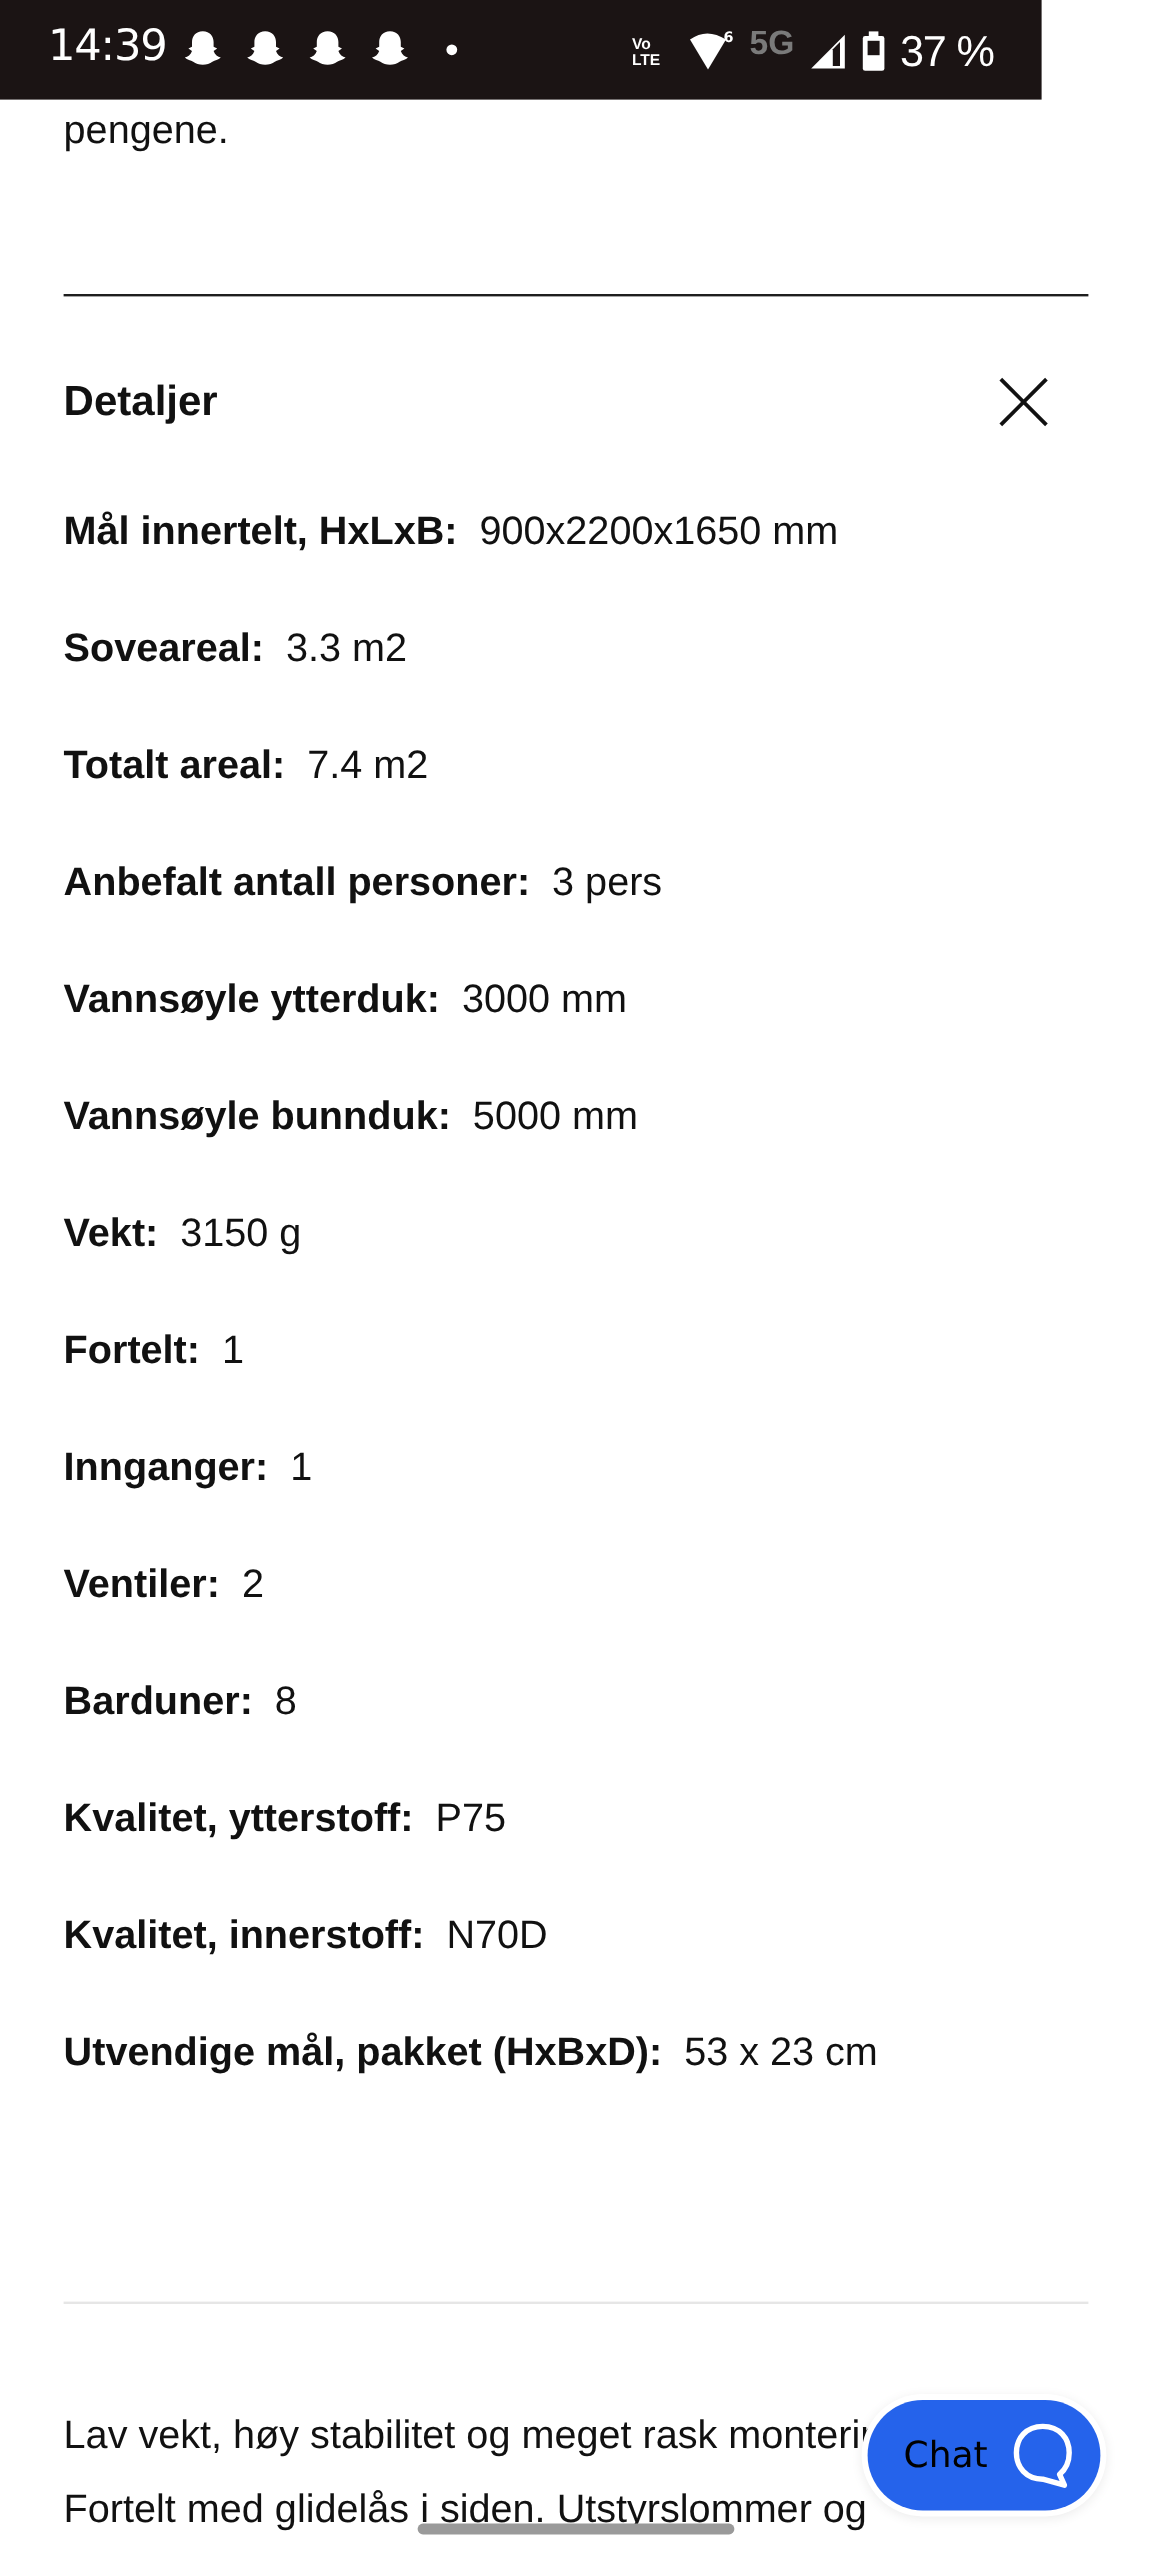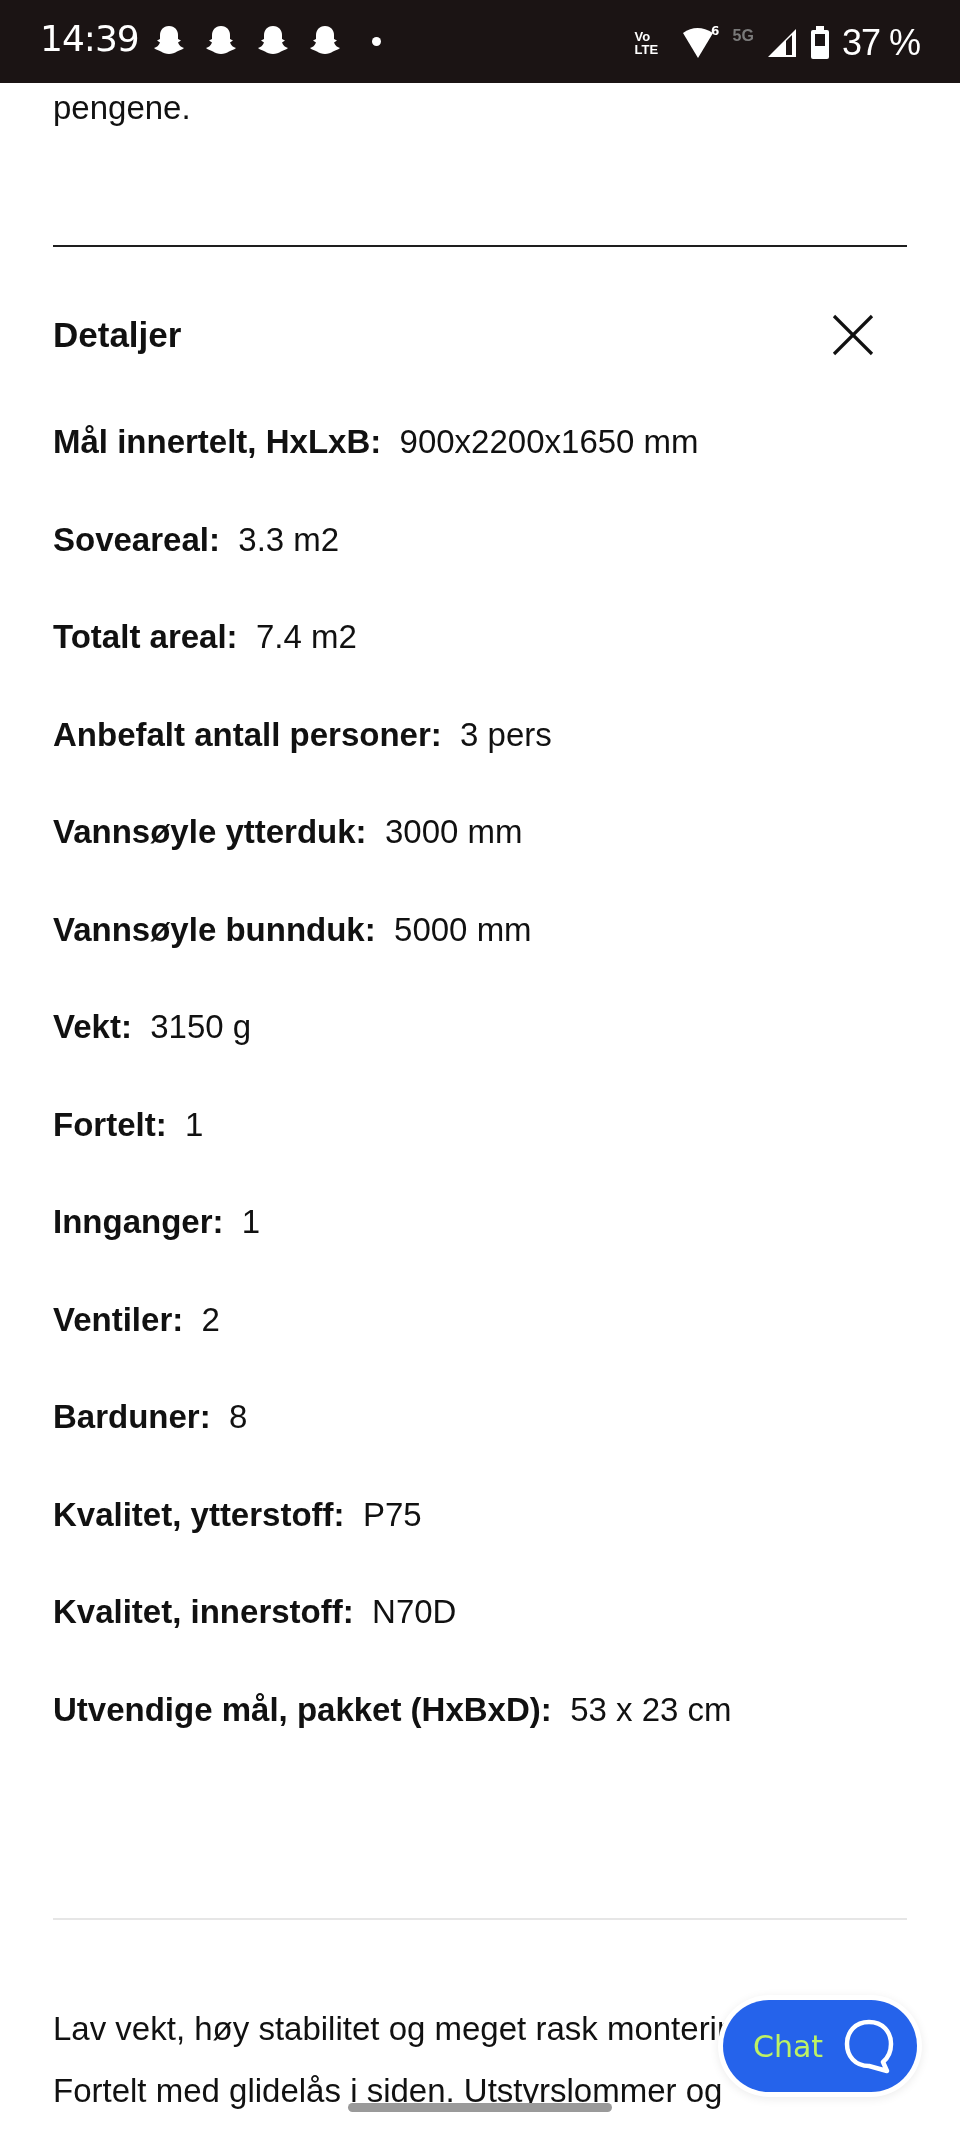"14:39" .status-bar { width: 960px -> 868px }
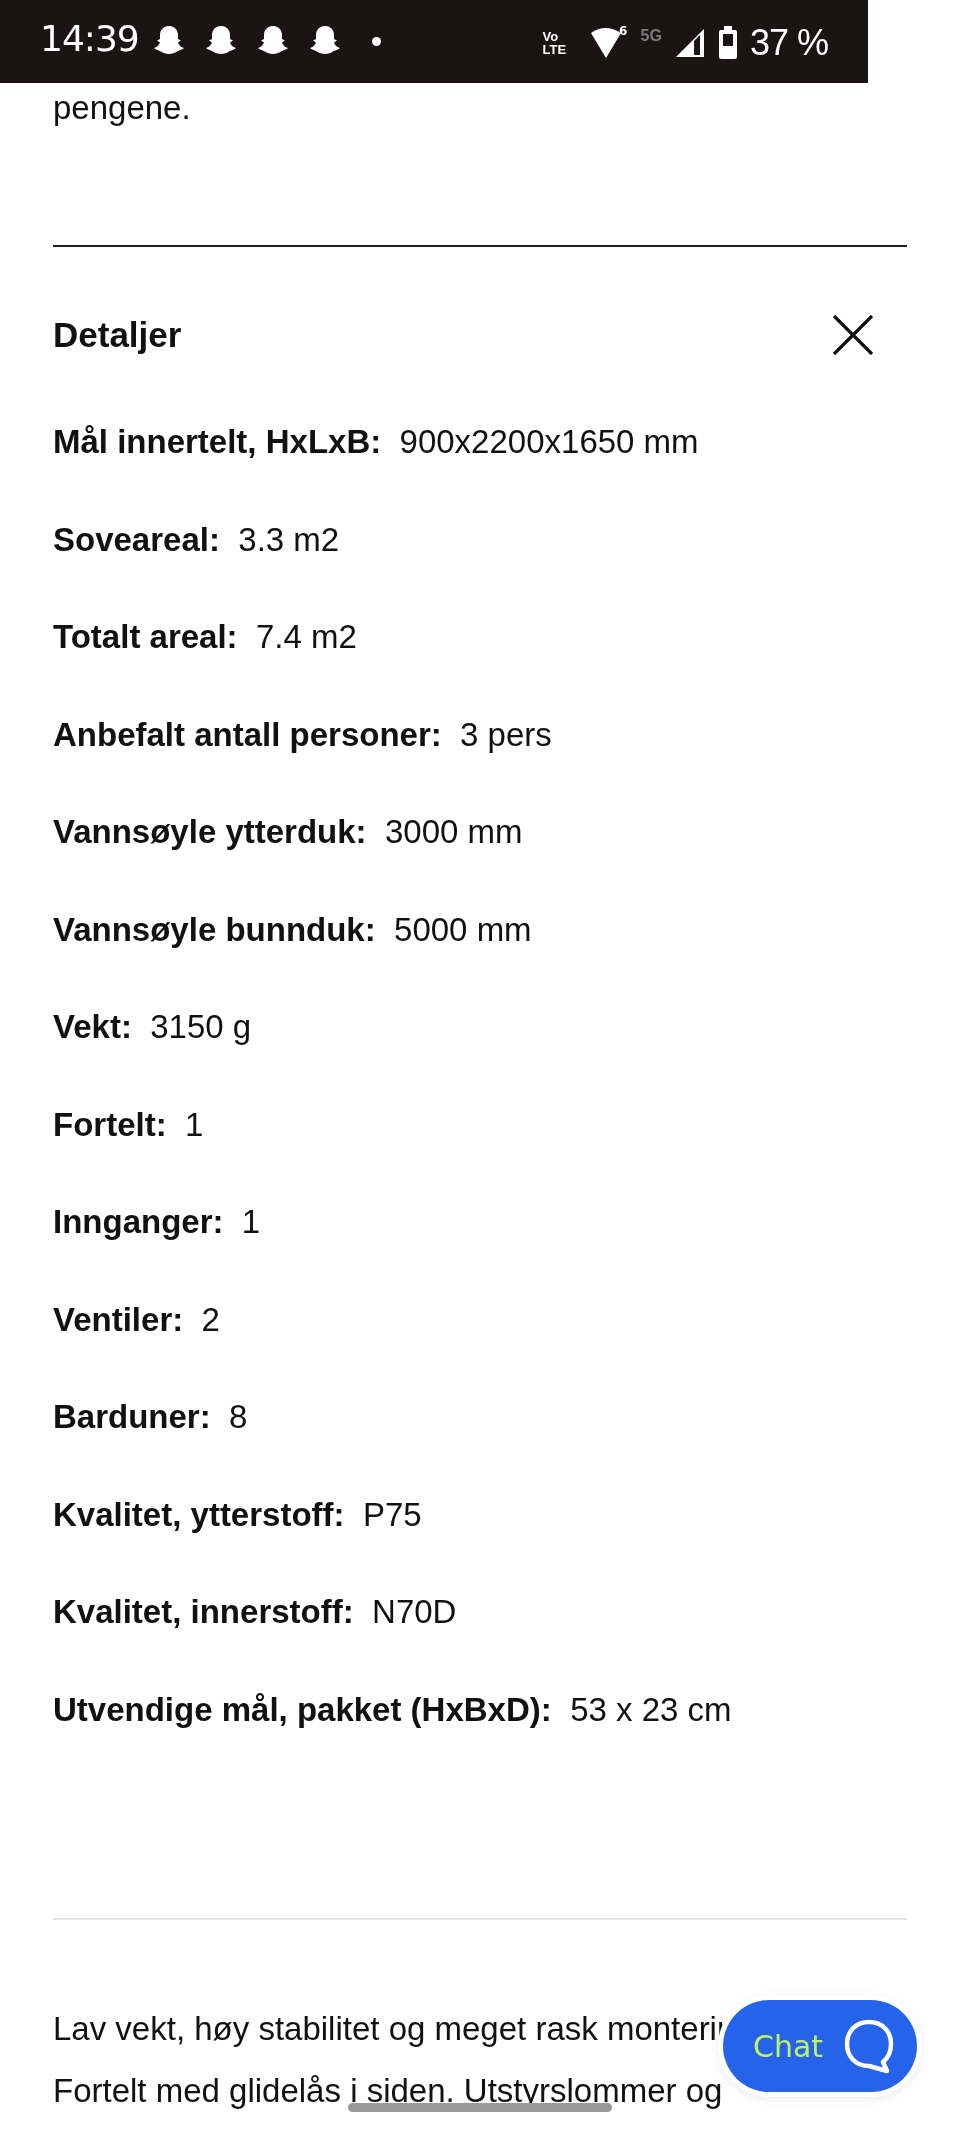"5G" .fiveg { font-size: 16px -> 28px }
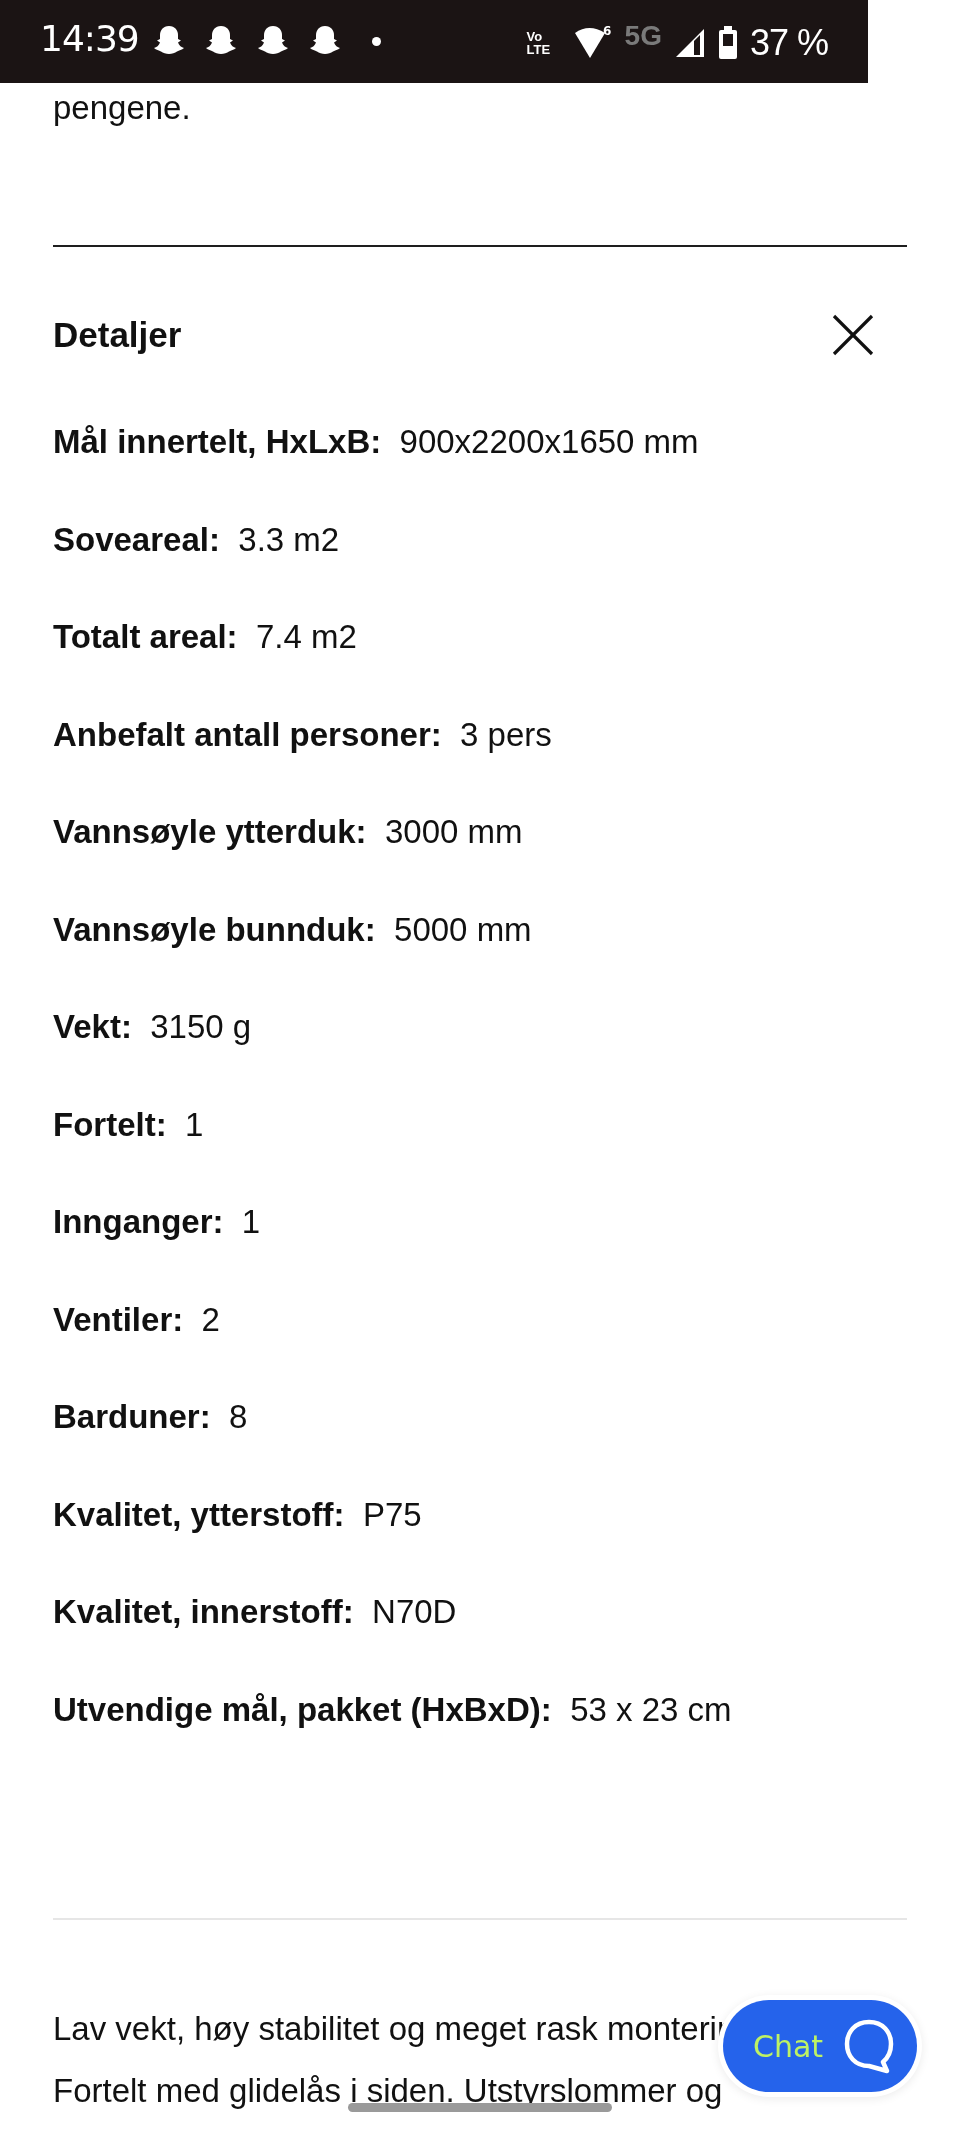"Chat" .chat-inner { color: #bef264 -> #000000 }
